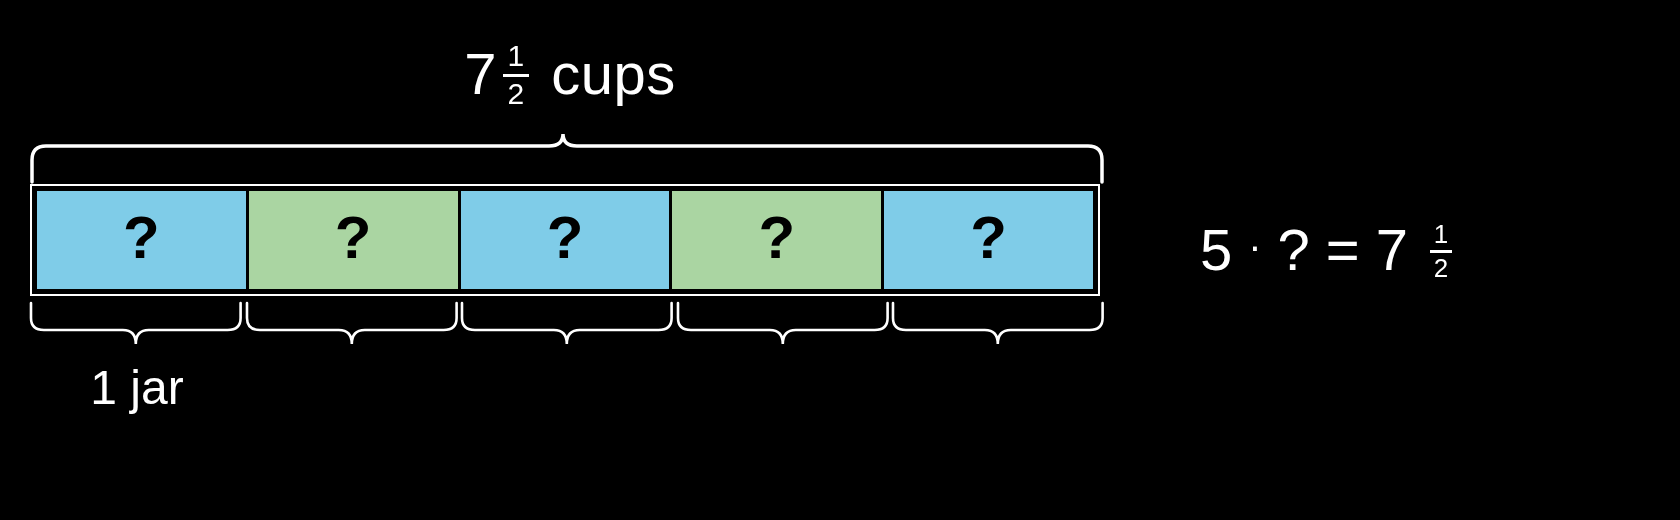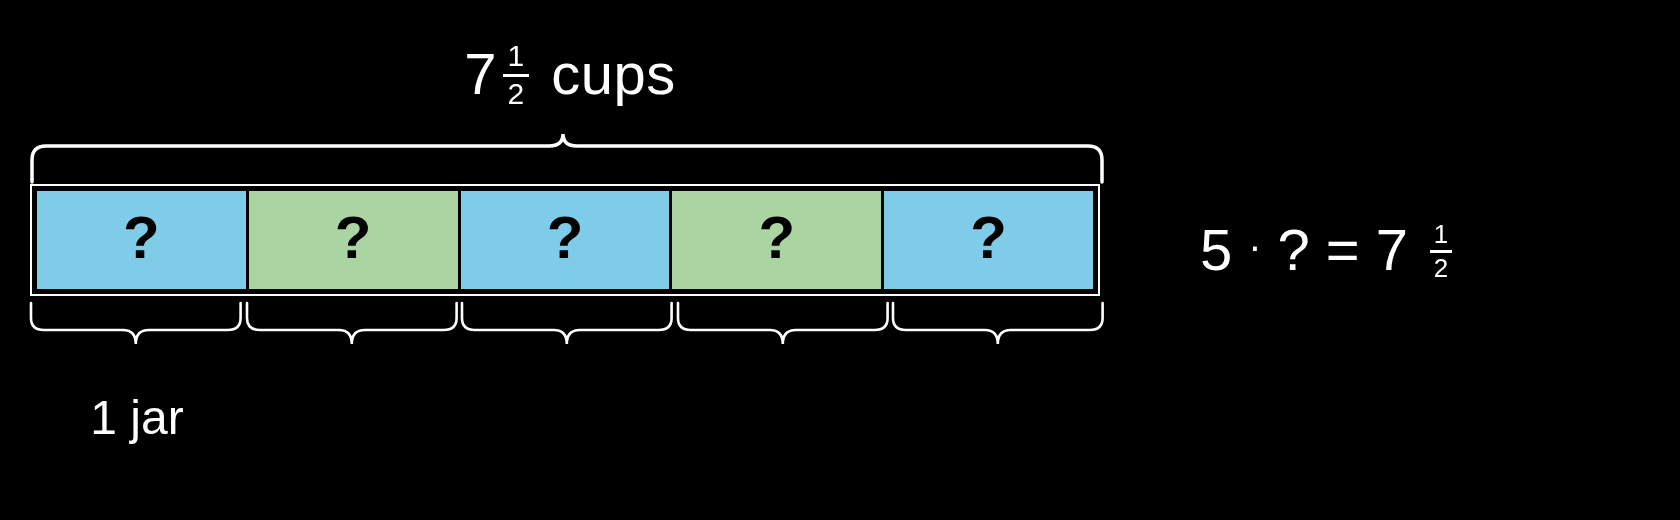"1 jar" .bottom-label { top: 394px -> 364px }
